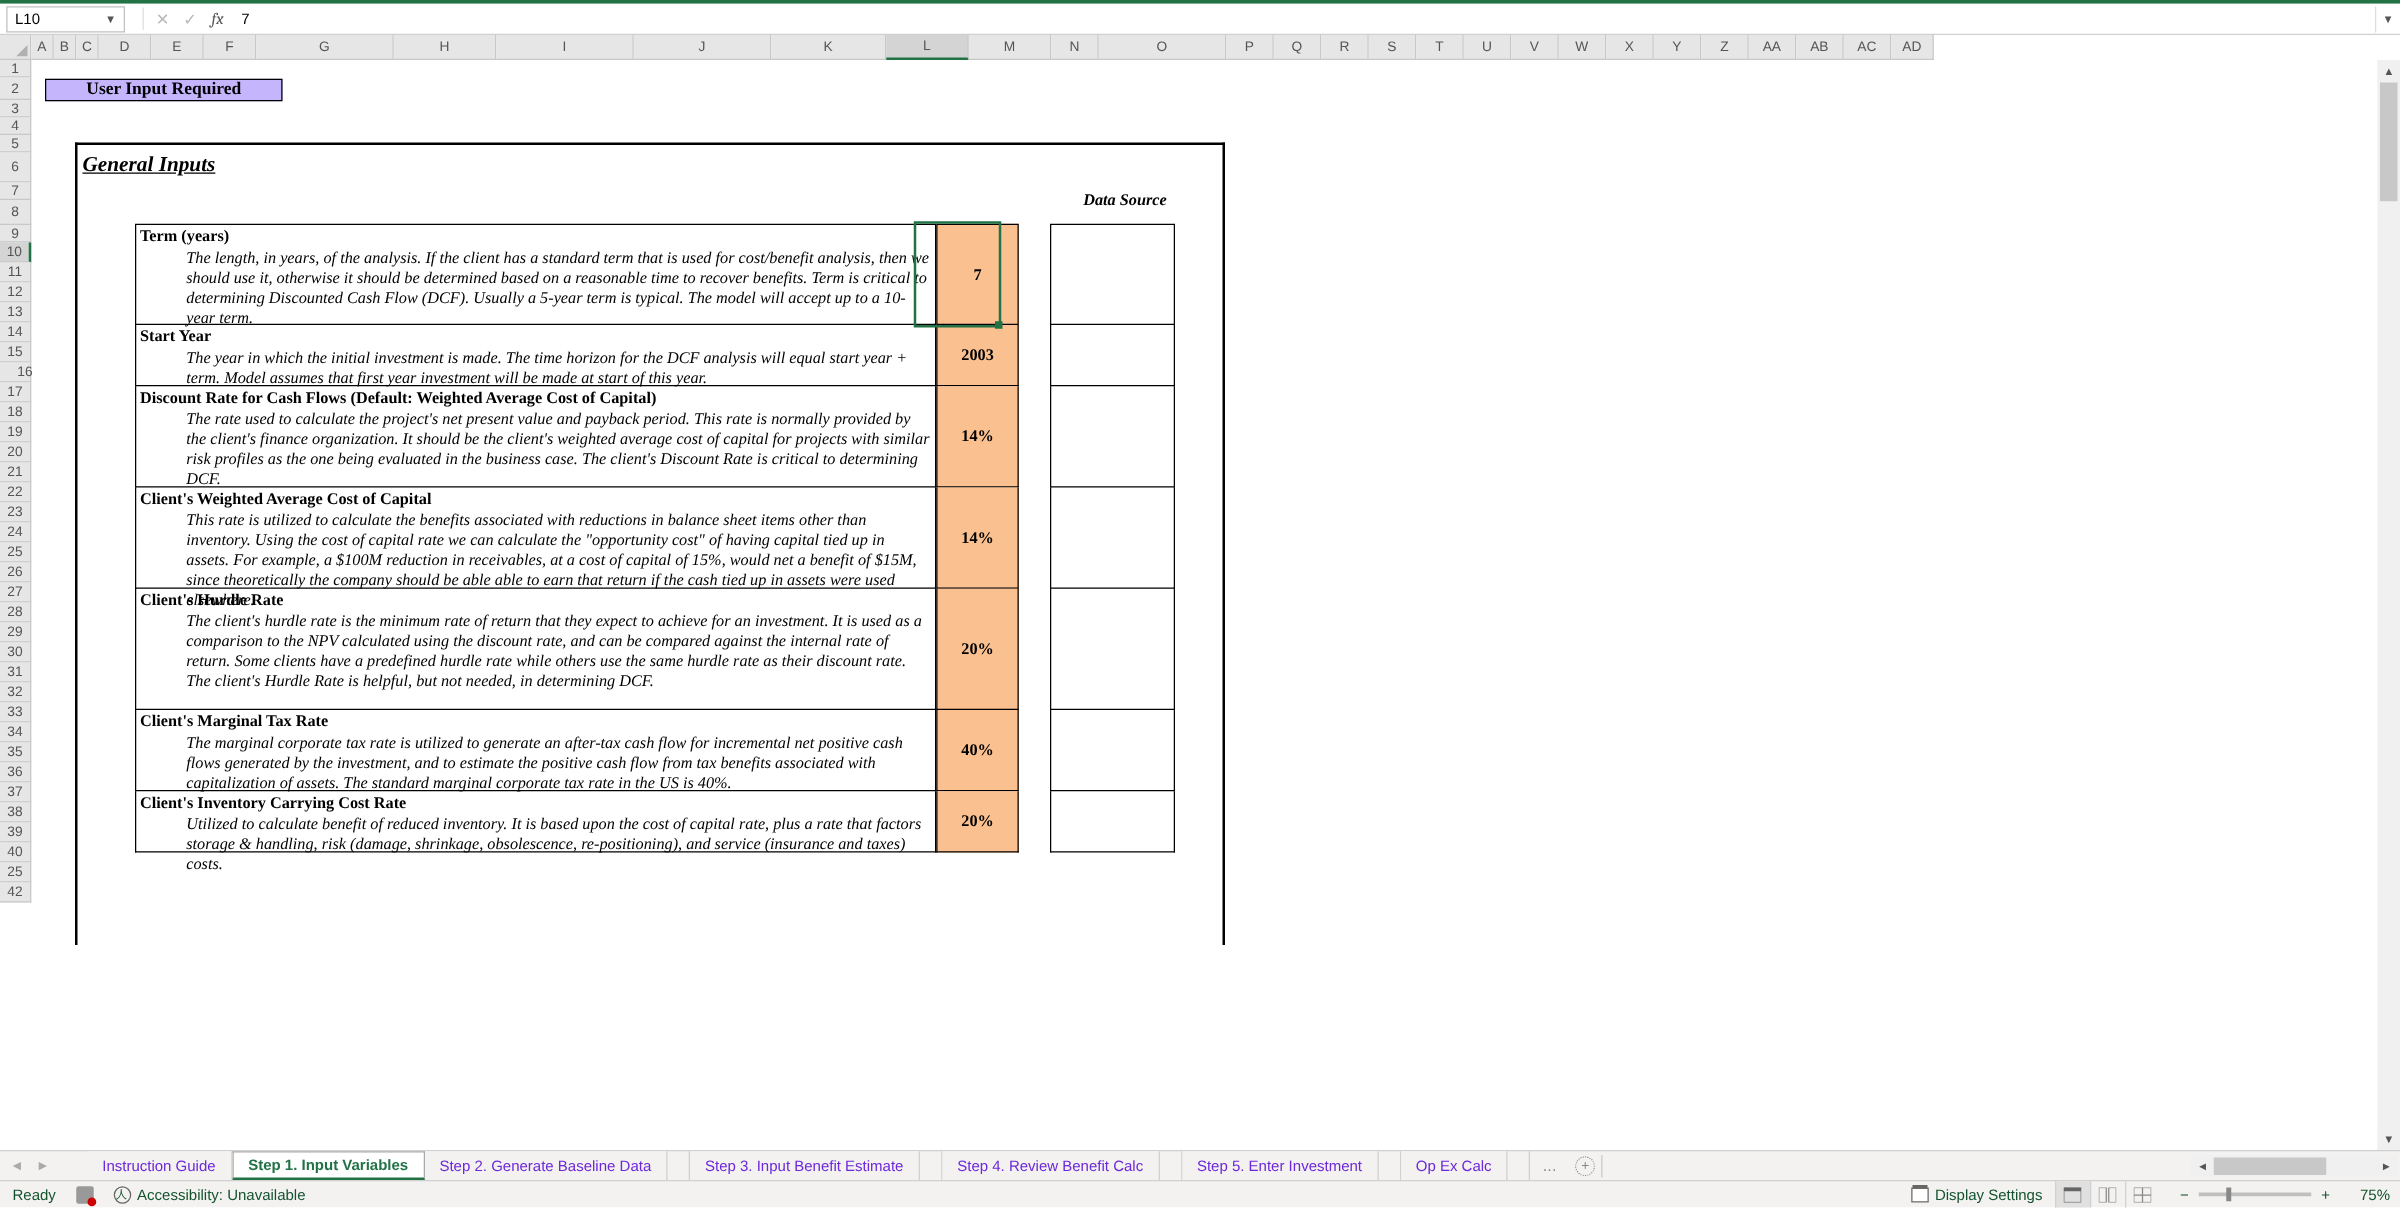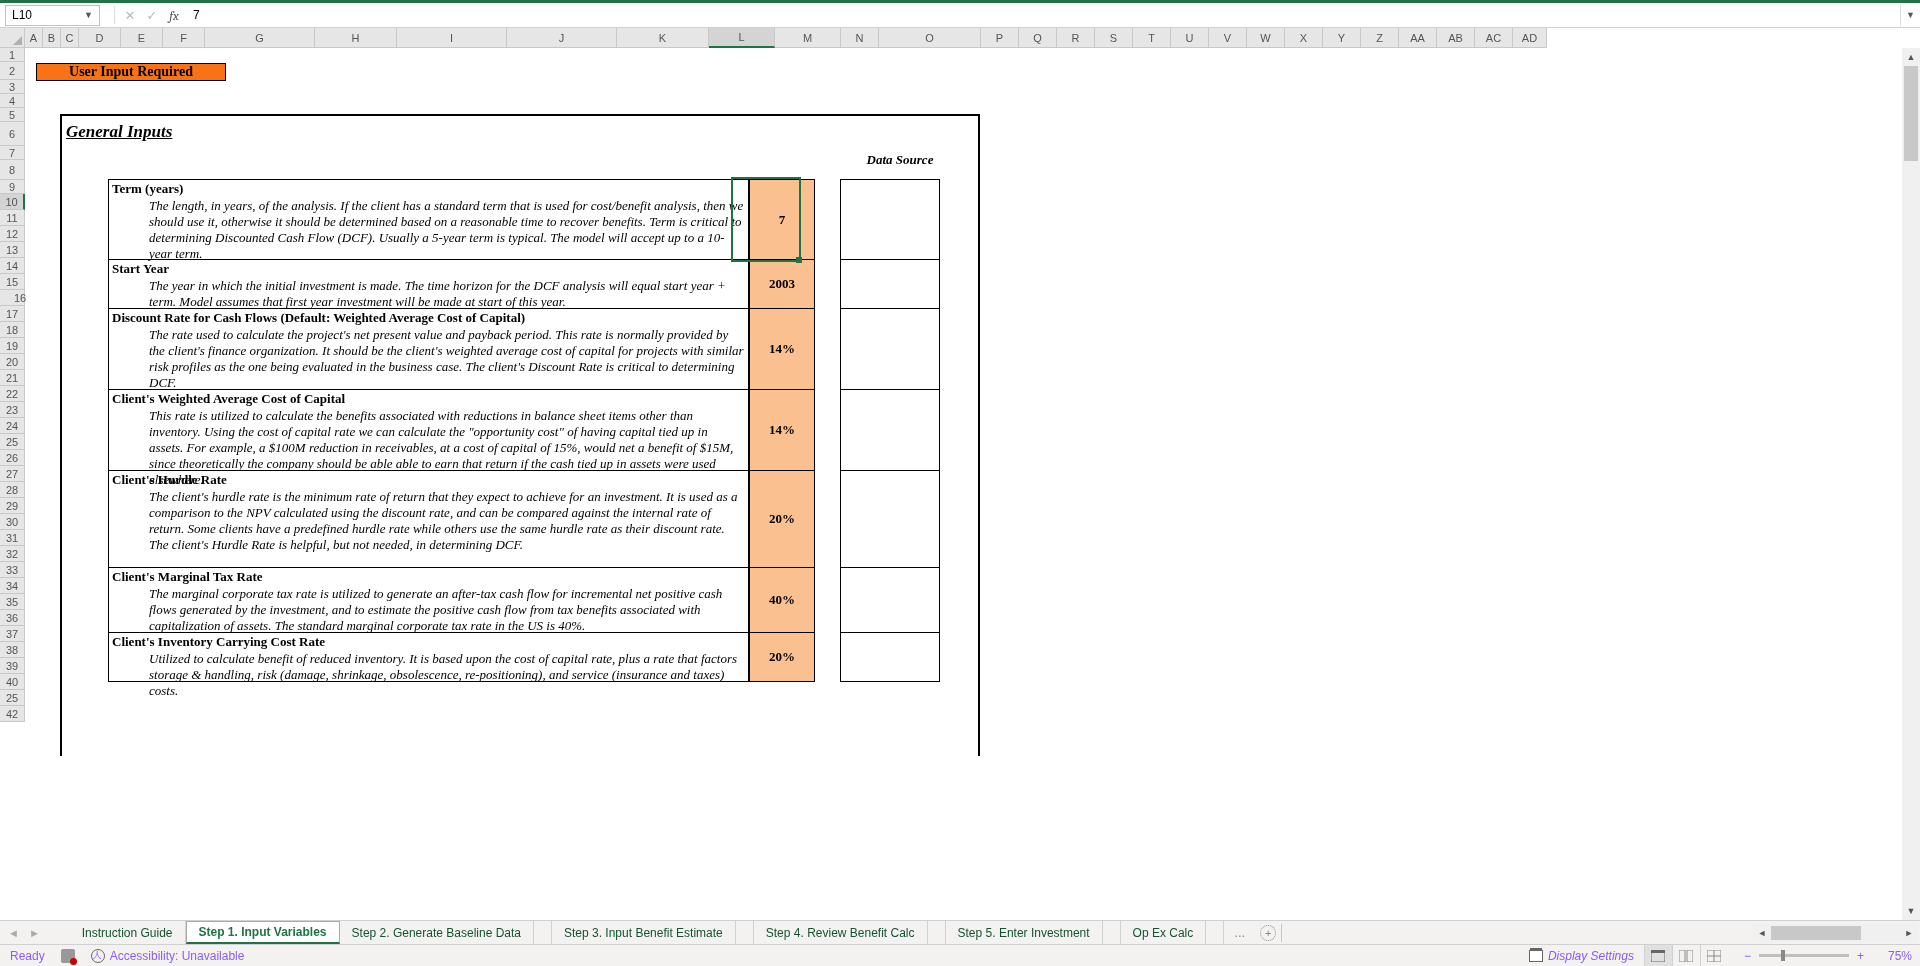"User Input Required" .userinput-banner { background: #f97316 -> #c4b5fd }
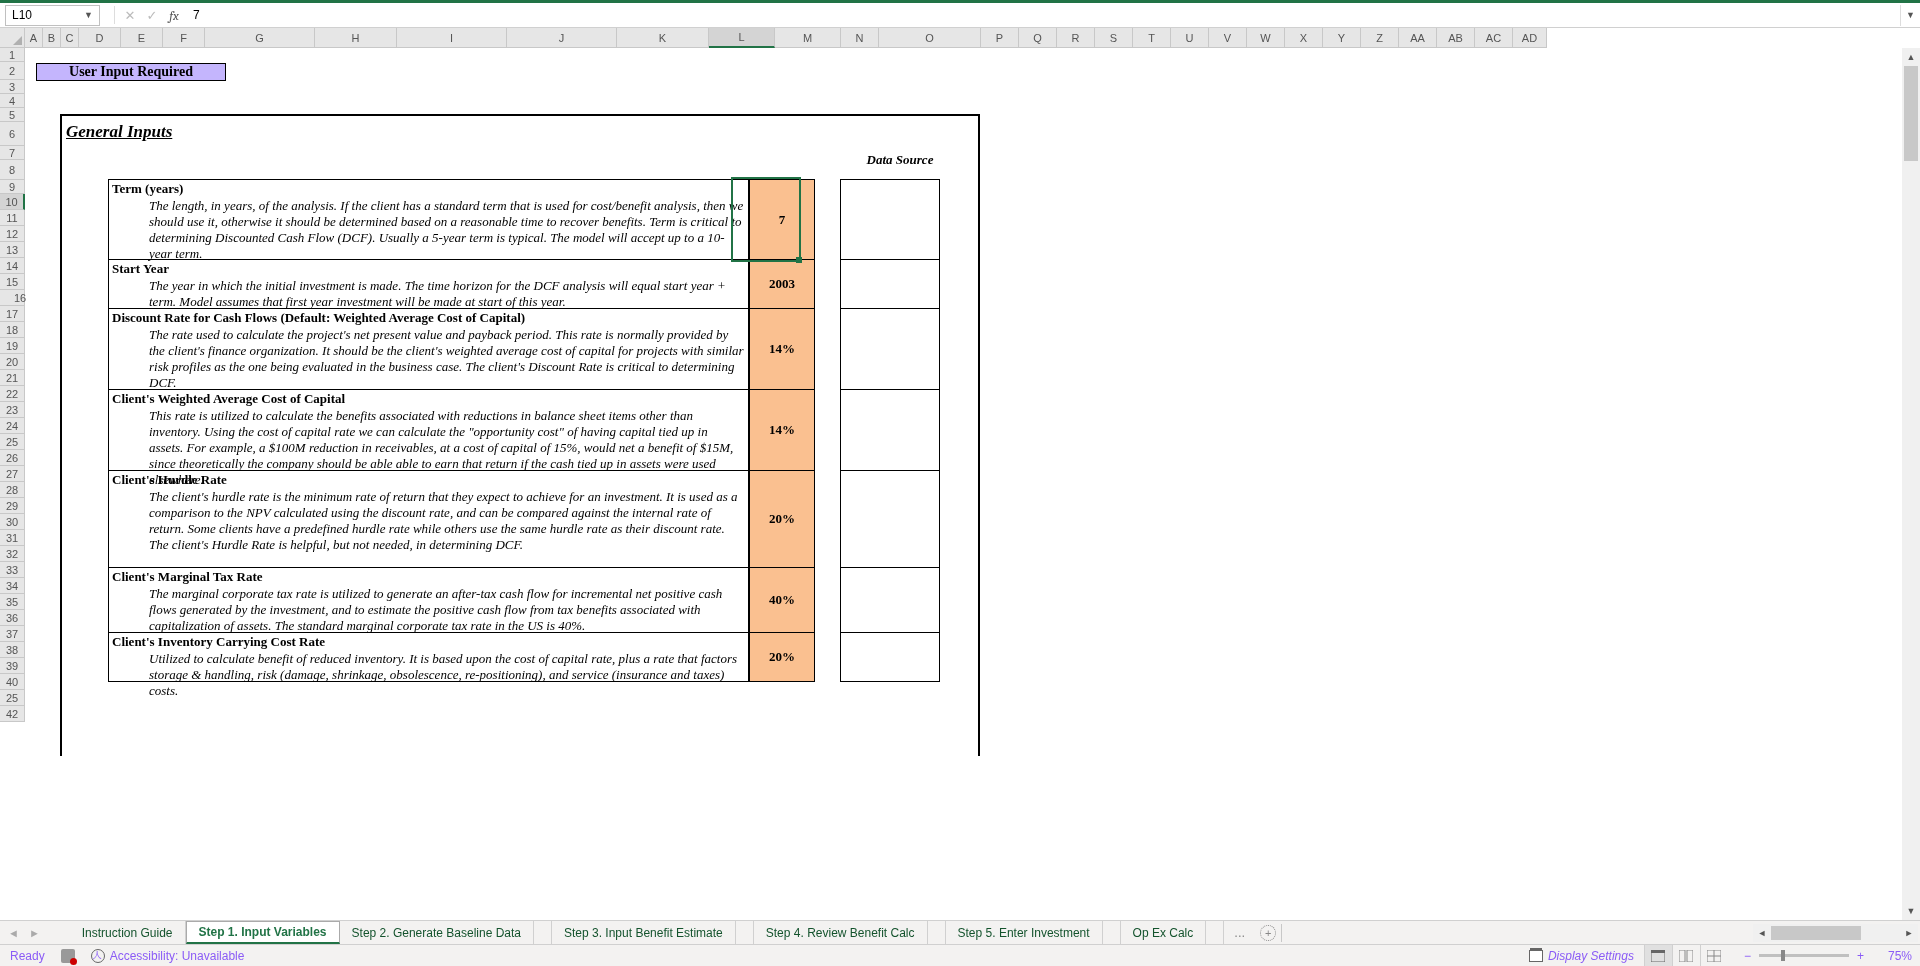"Instruction Guide" .tab { color: #14532d -> #6d28d9 }
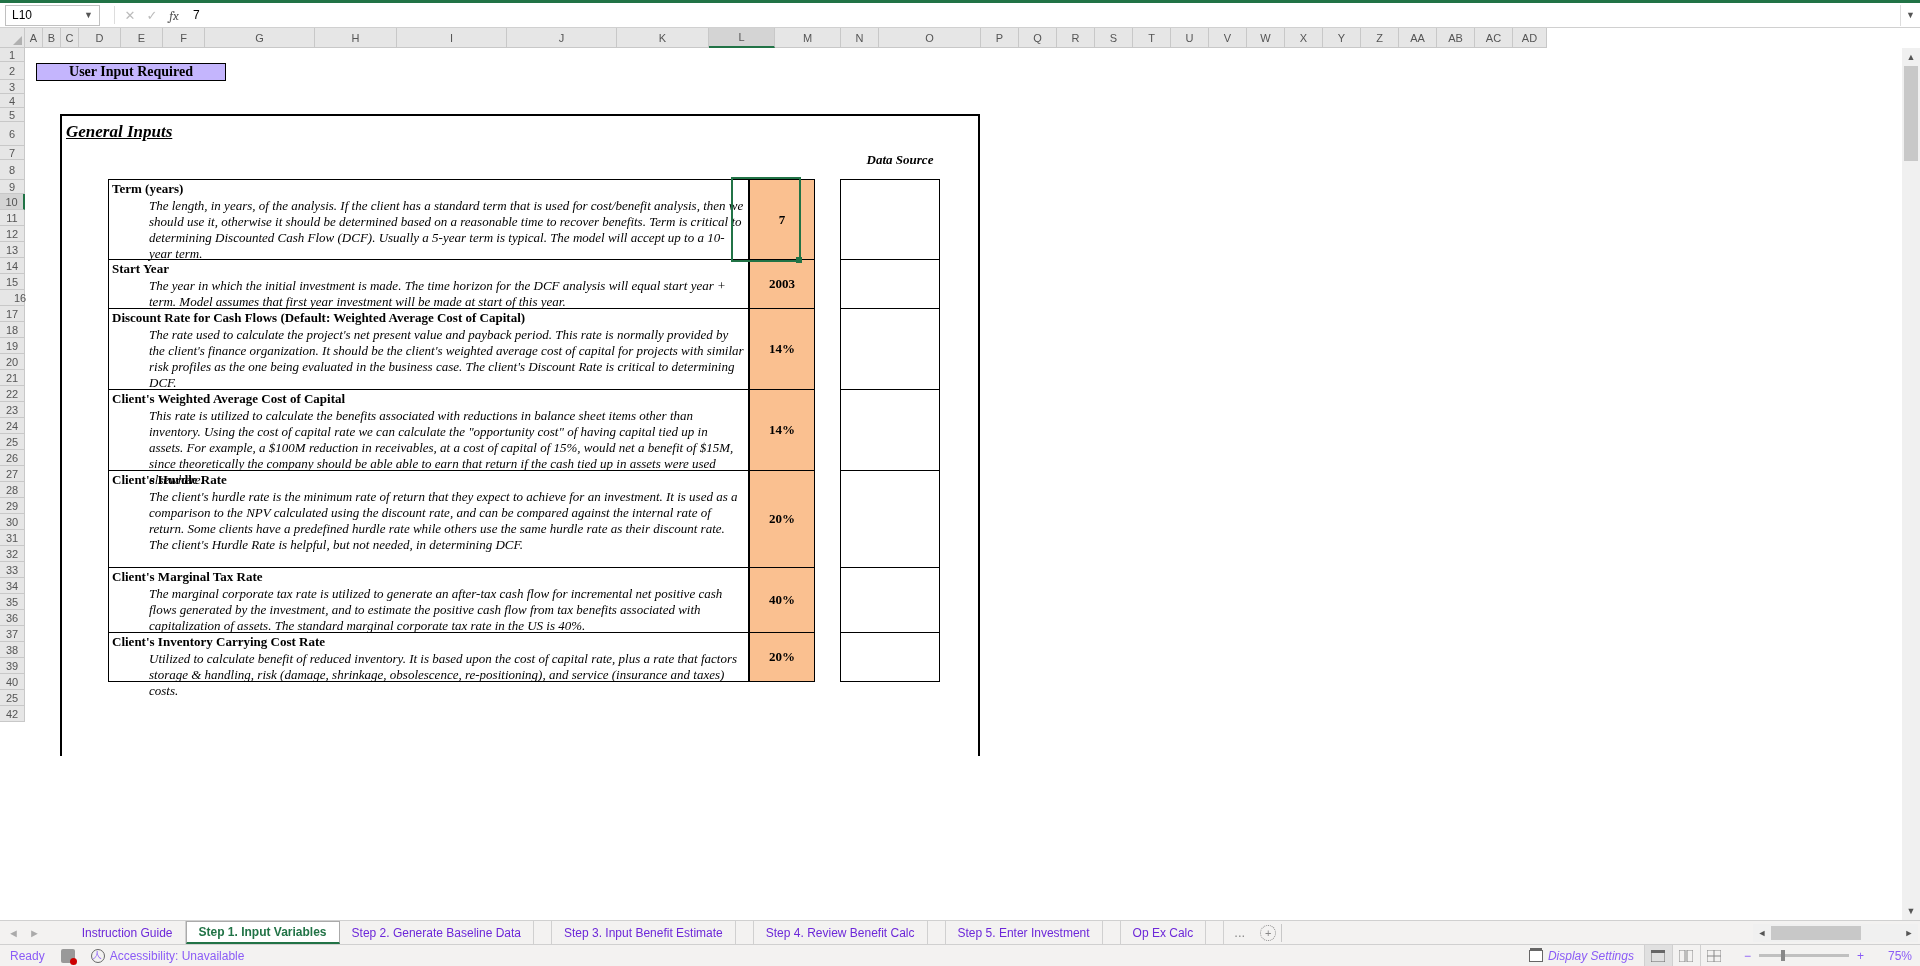"Ready" .statusbar { color: #8b5cf6 -> #14532d }
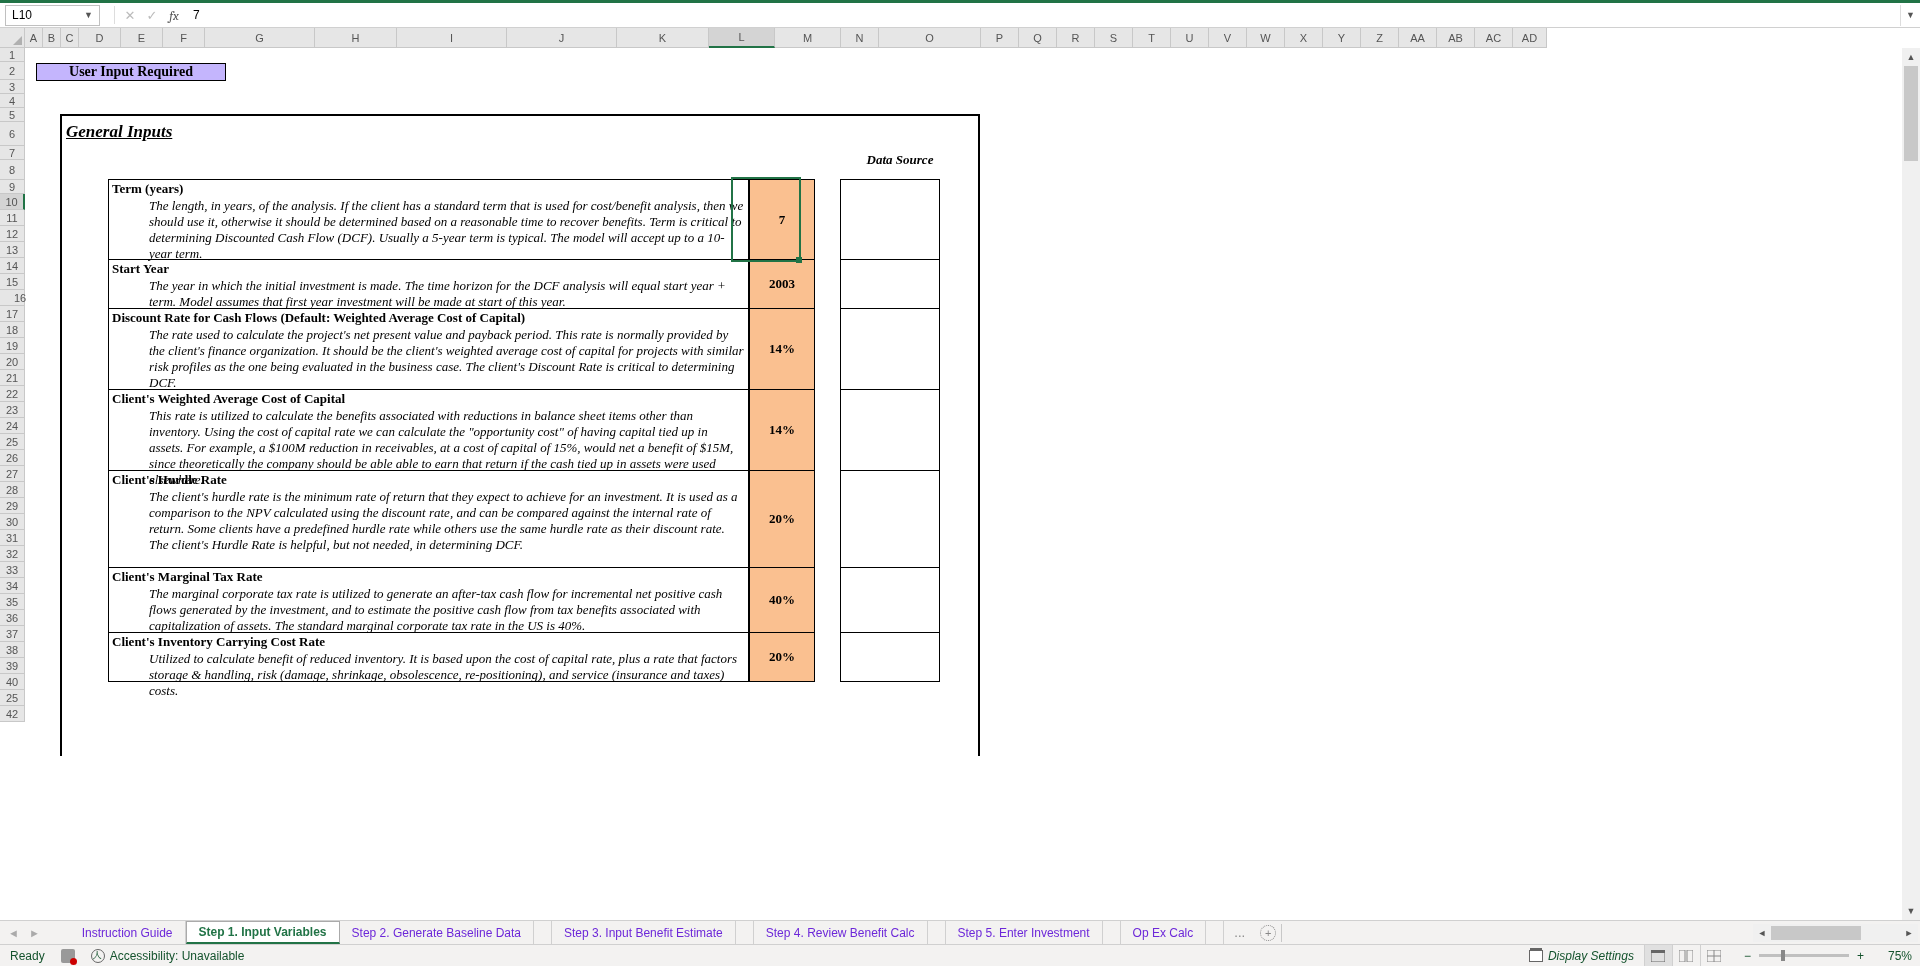"Display Settings" .disp { font-style: italic -> none }
